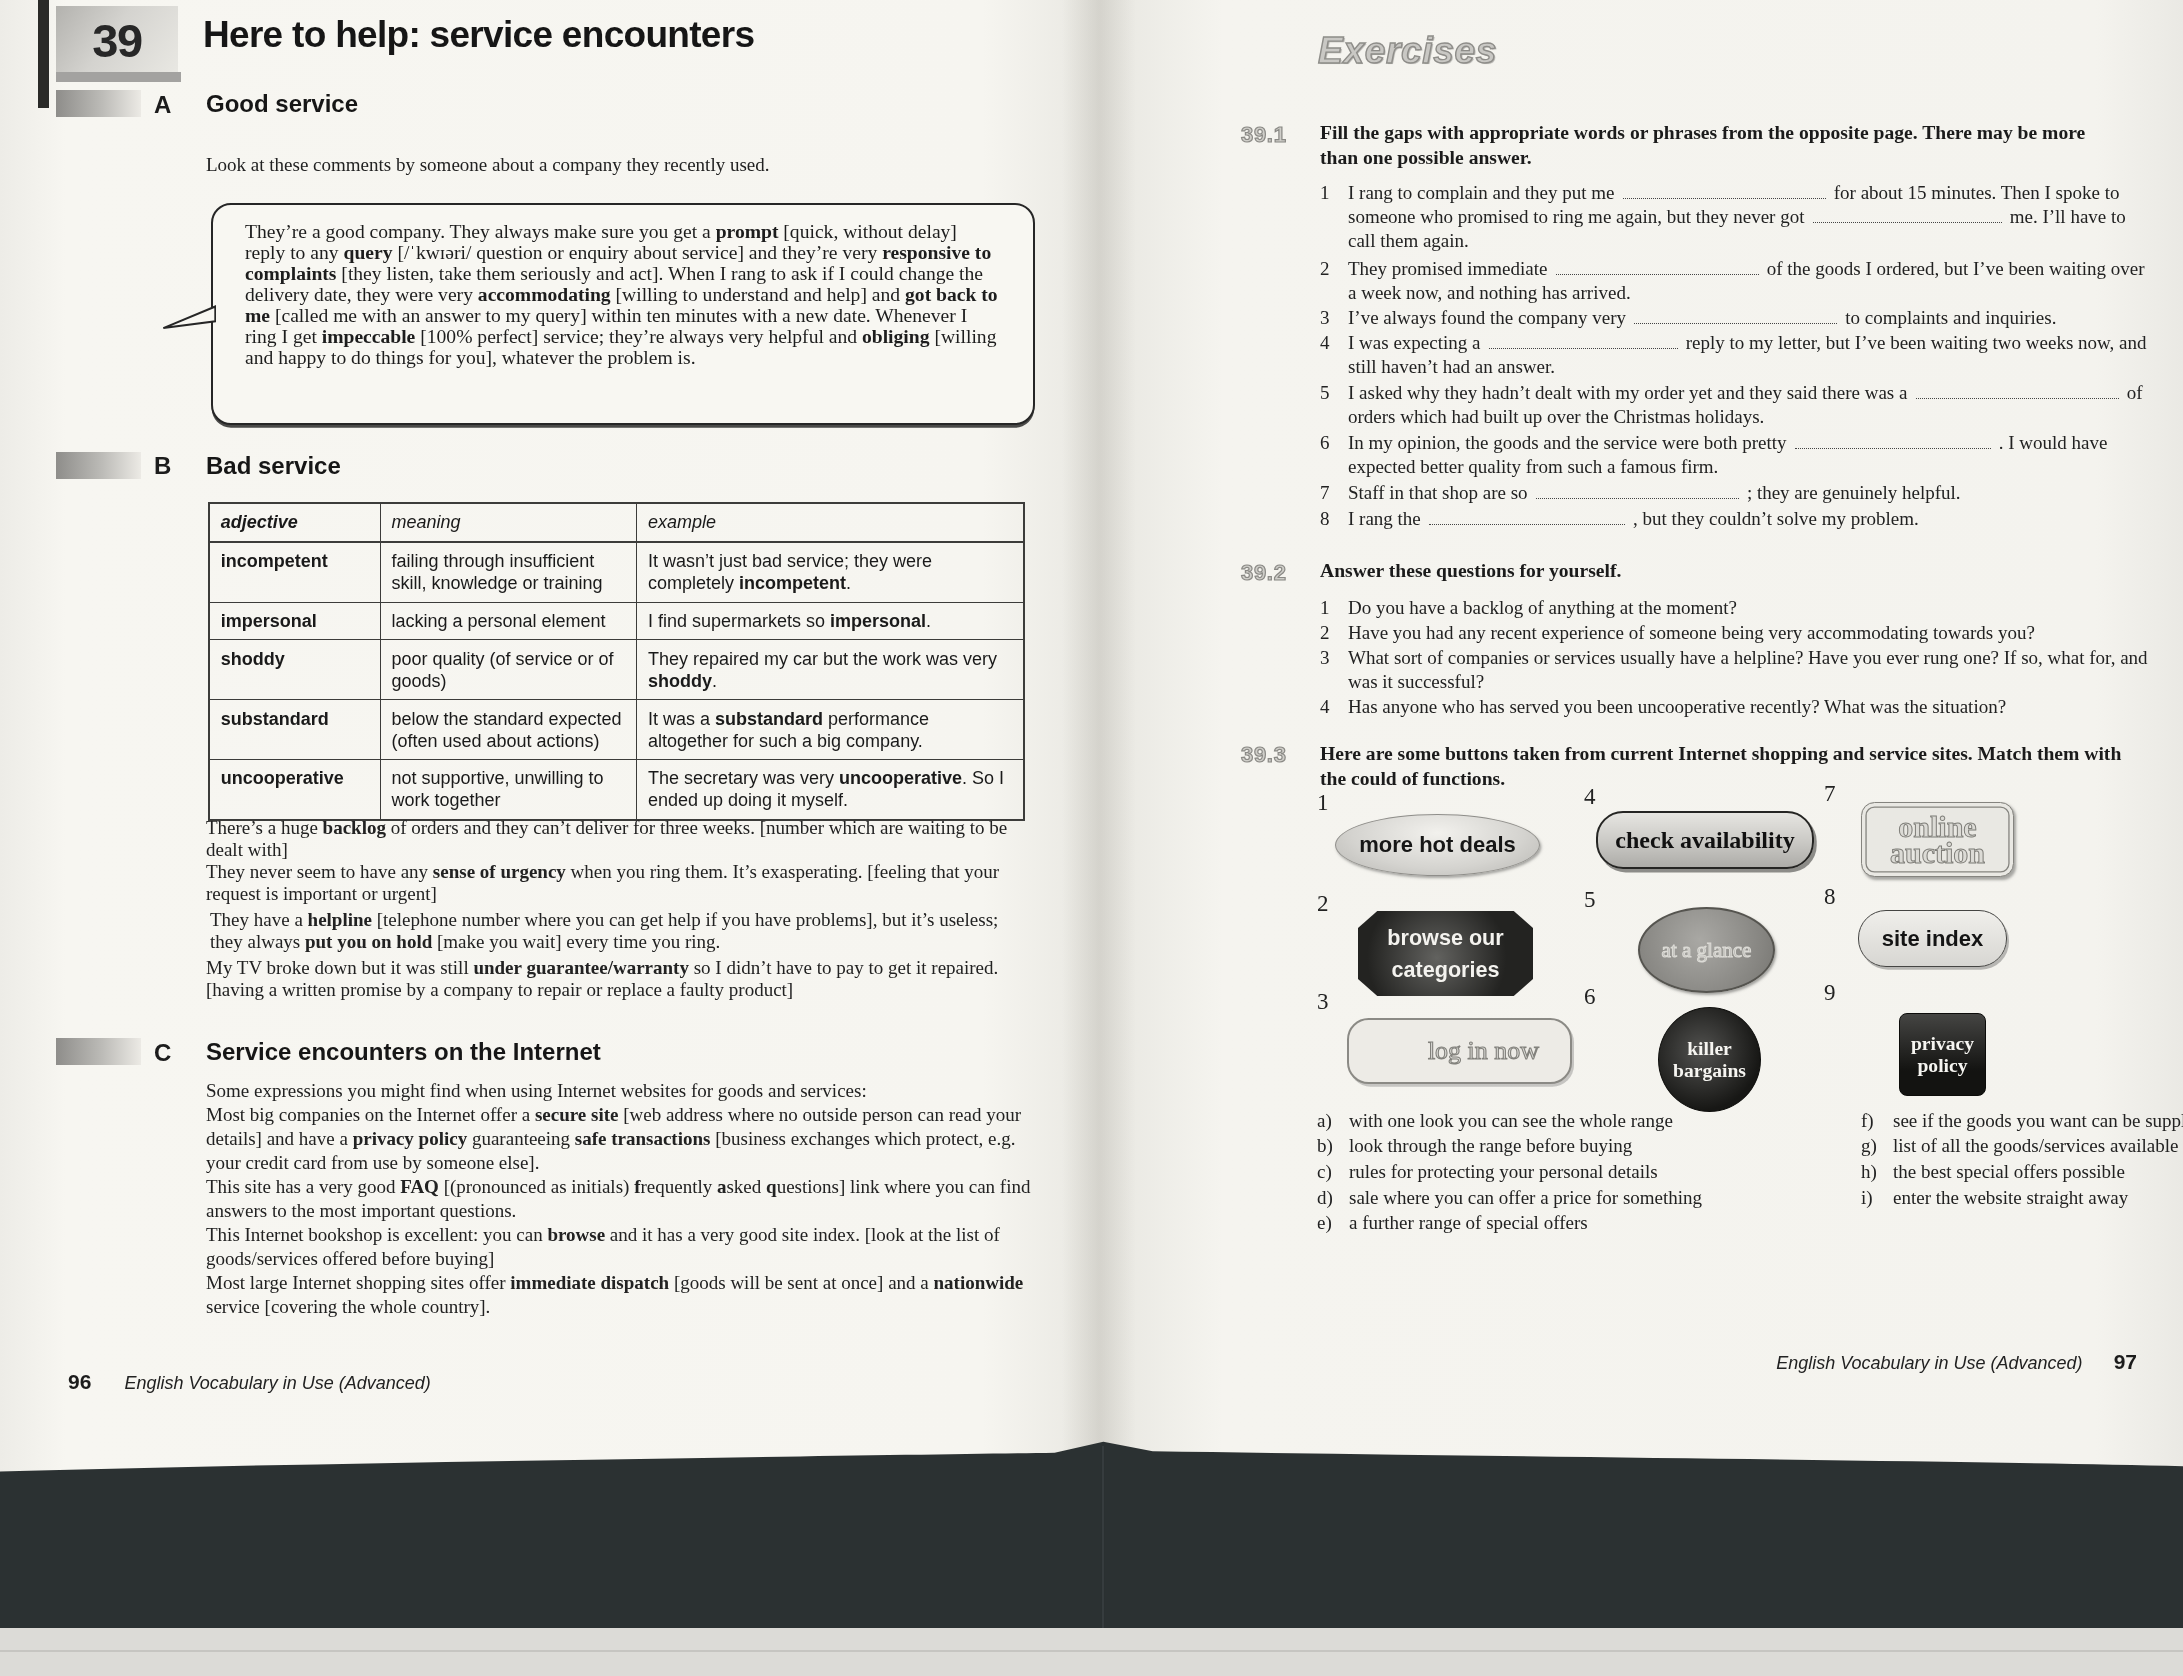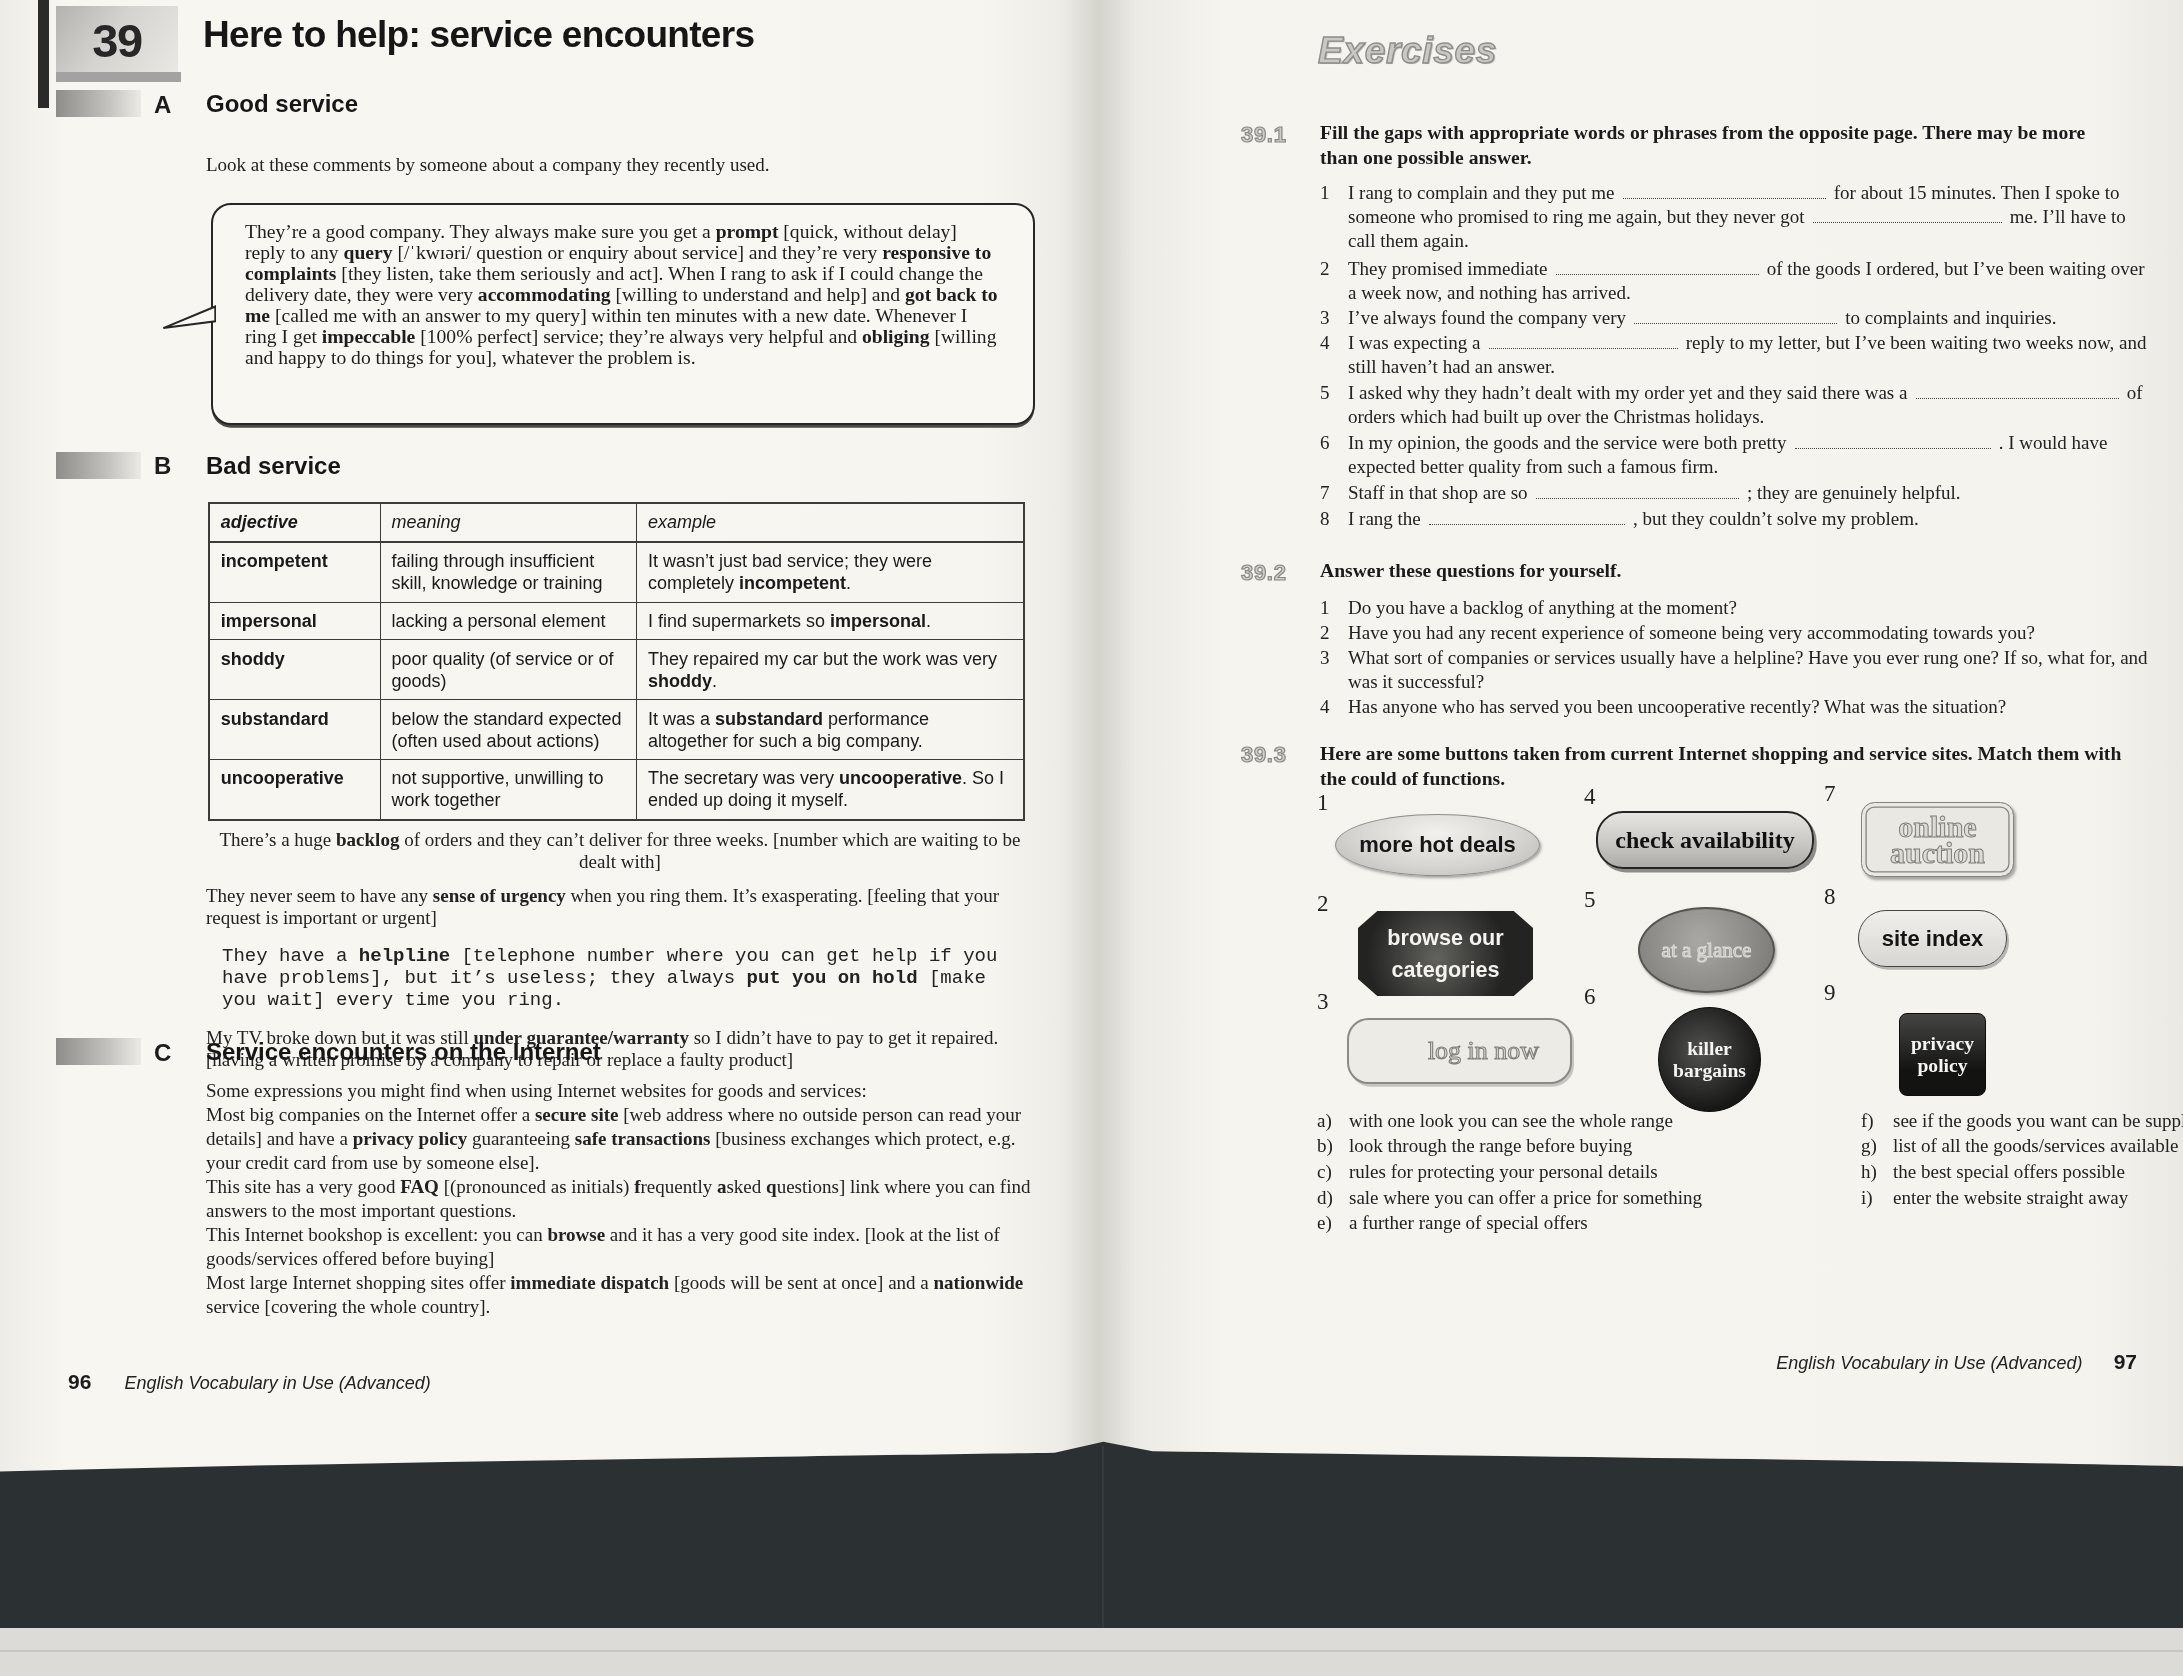"There’s a huge backlog of" p { margin: 12px -> 0; text-align: center -> none }
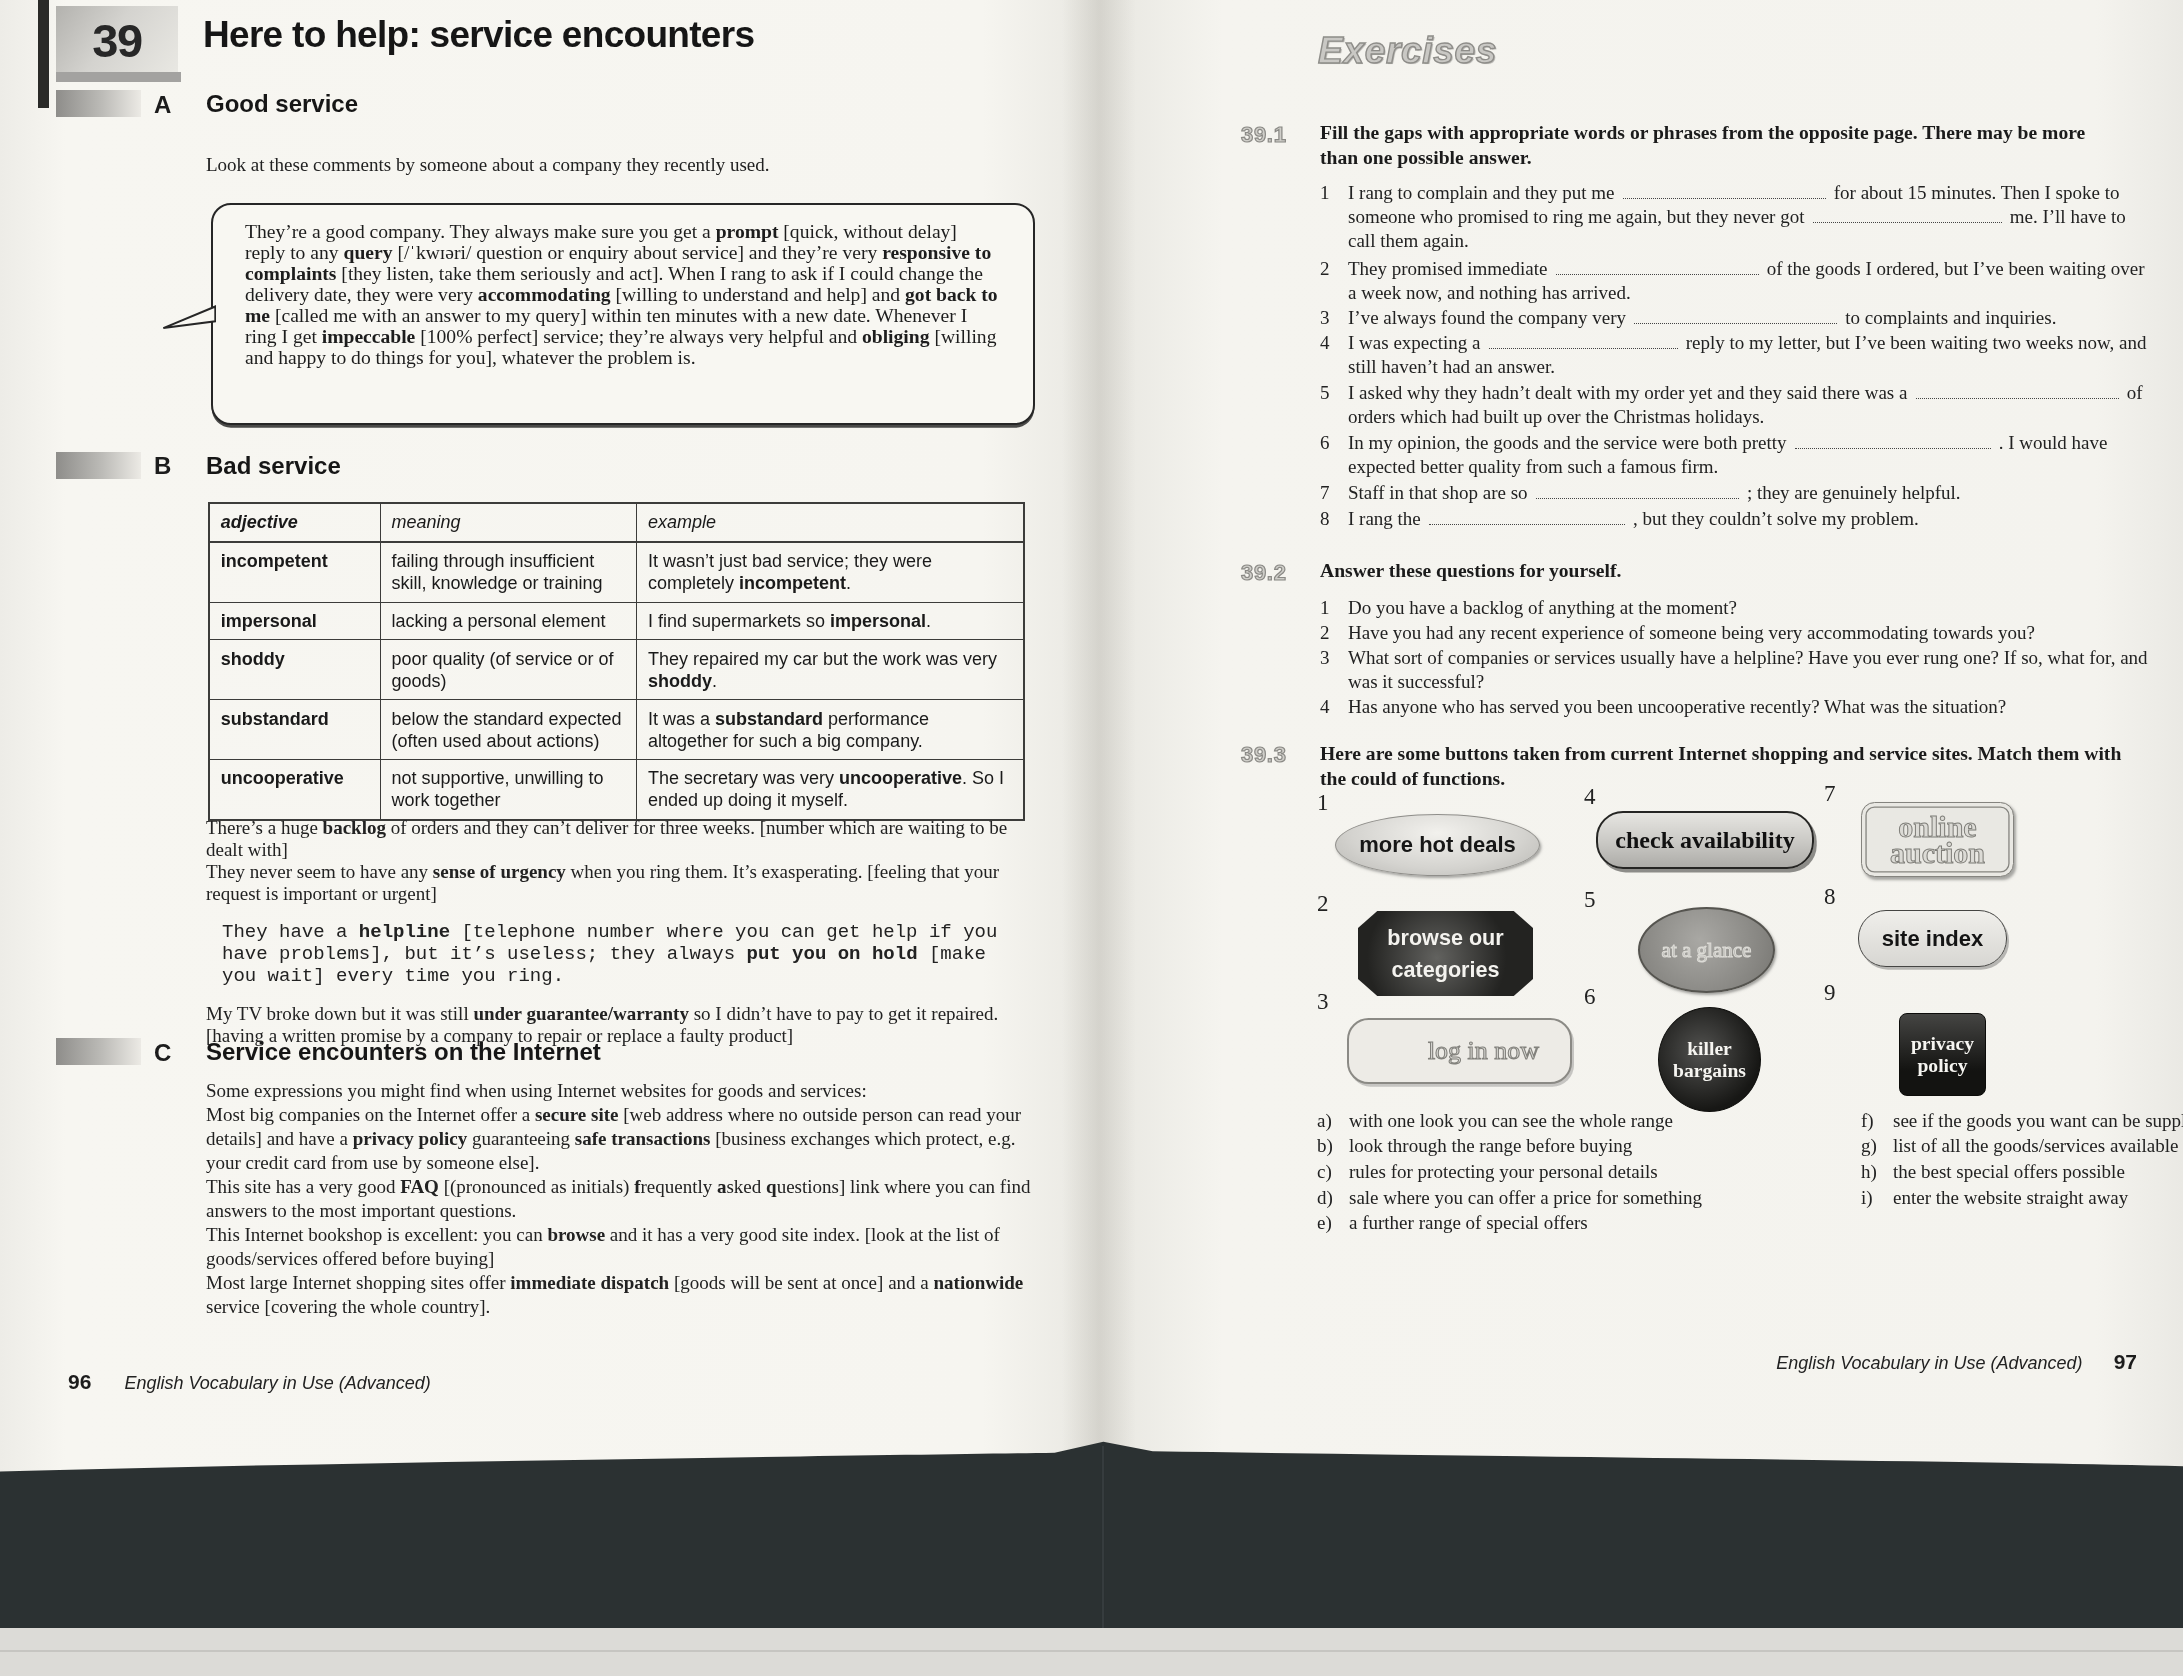"They have a helpline [telephone" p { font-family: Liberation Mono, monospace -> none; margin: 16px -> 4px }
